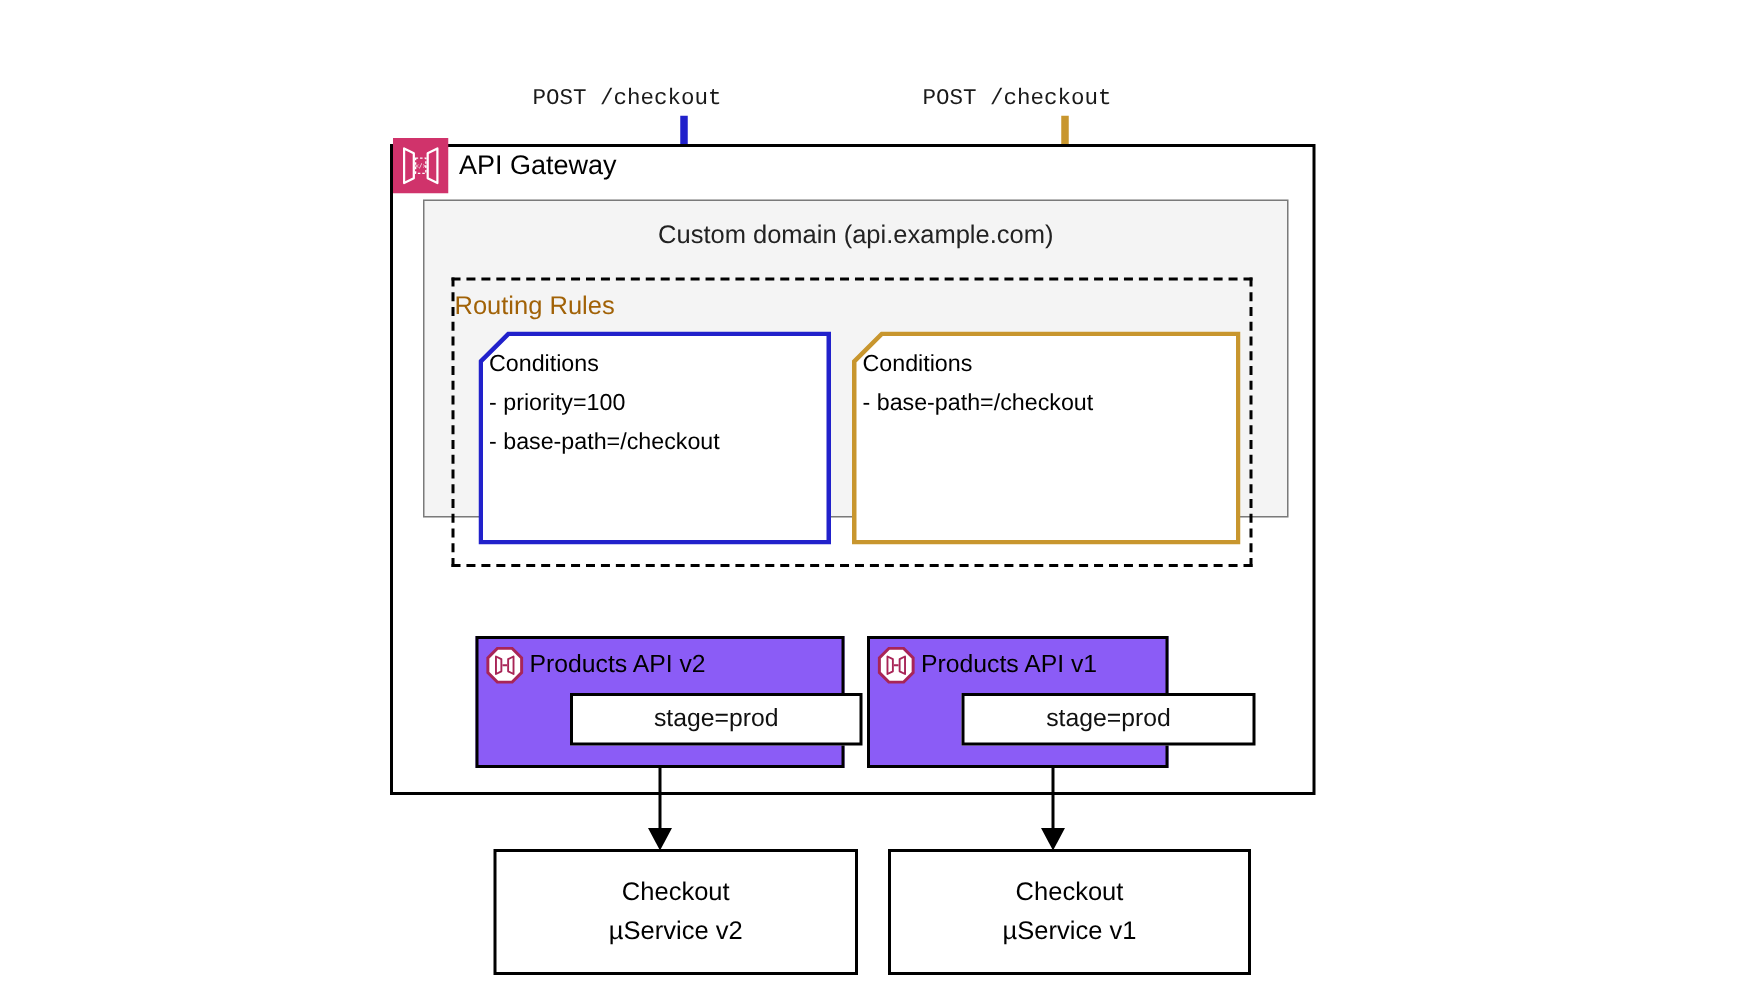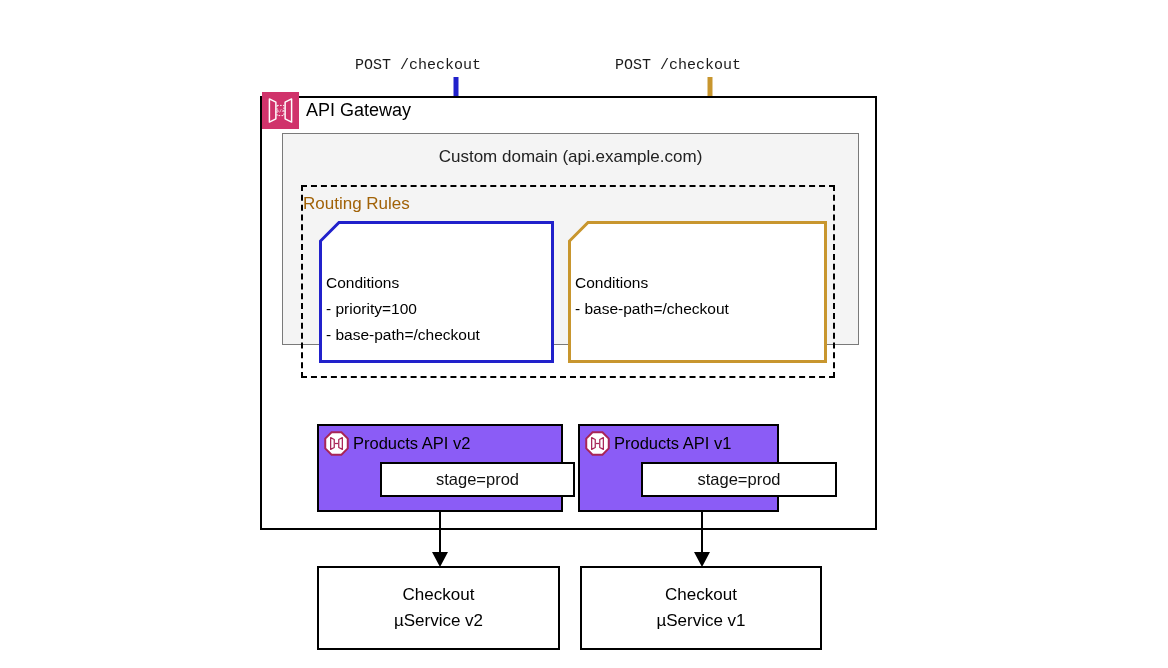"Conditions" .rule-text { margin-top: 40px -> none }
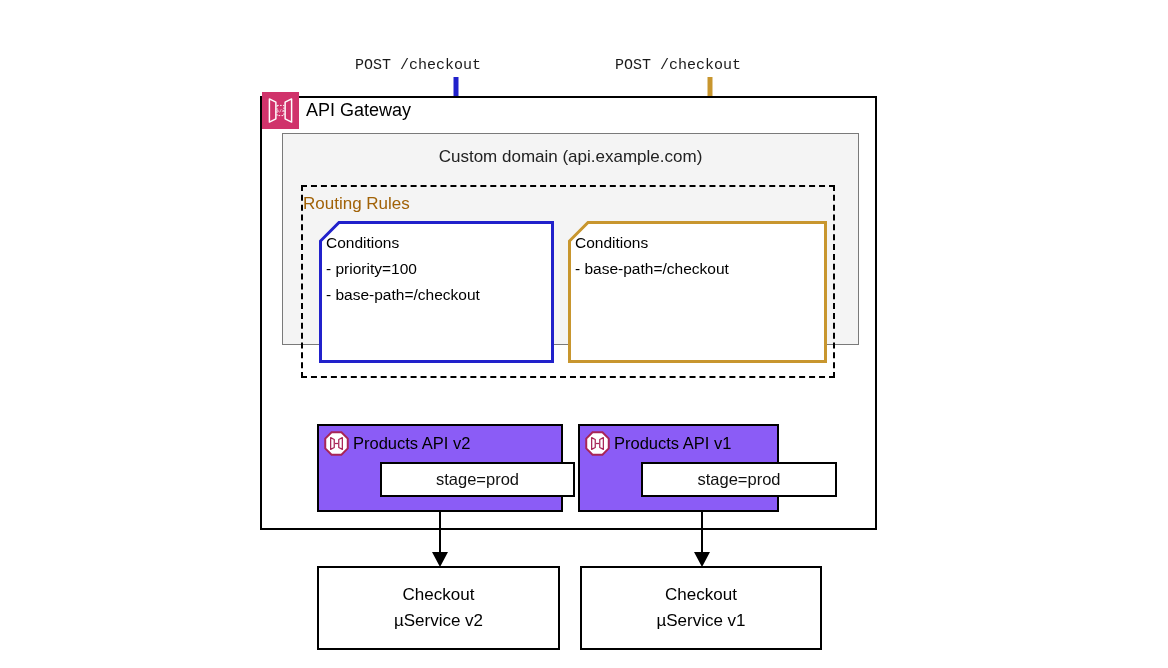"Checkout" .service-box { margin-left: none -> 12px }
